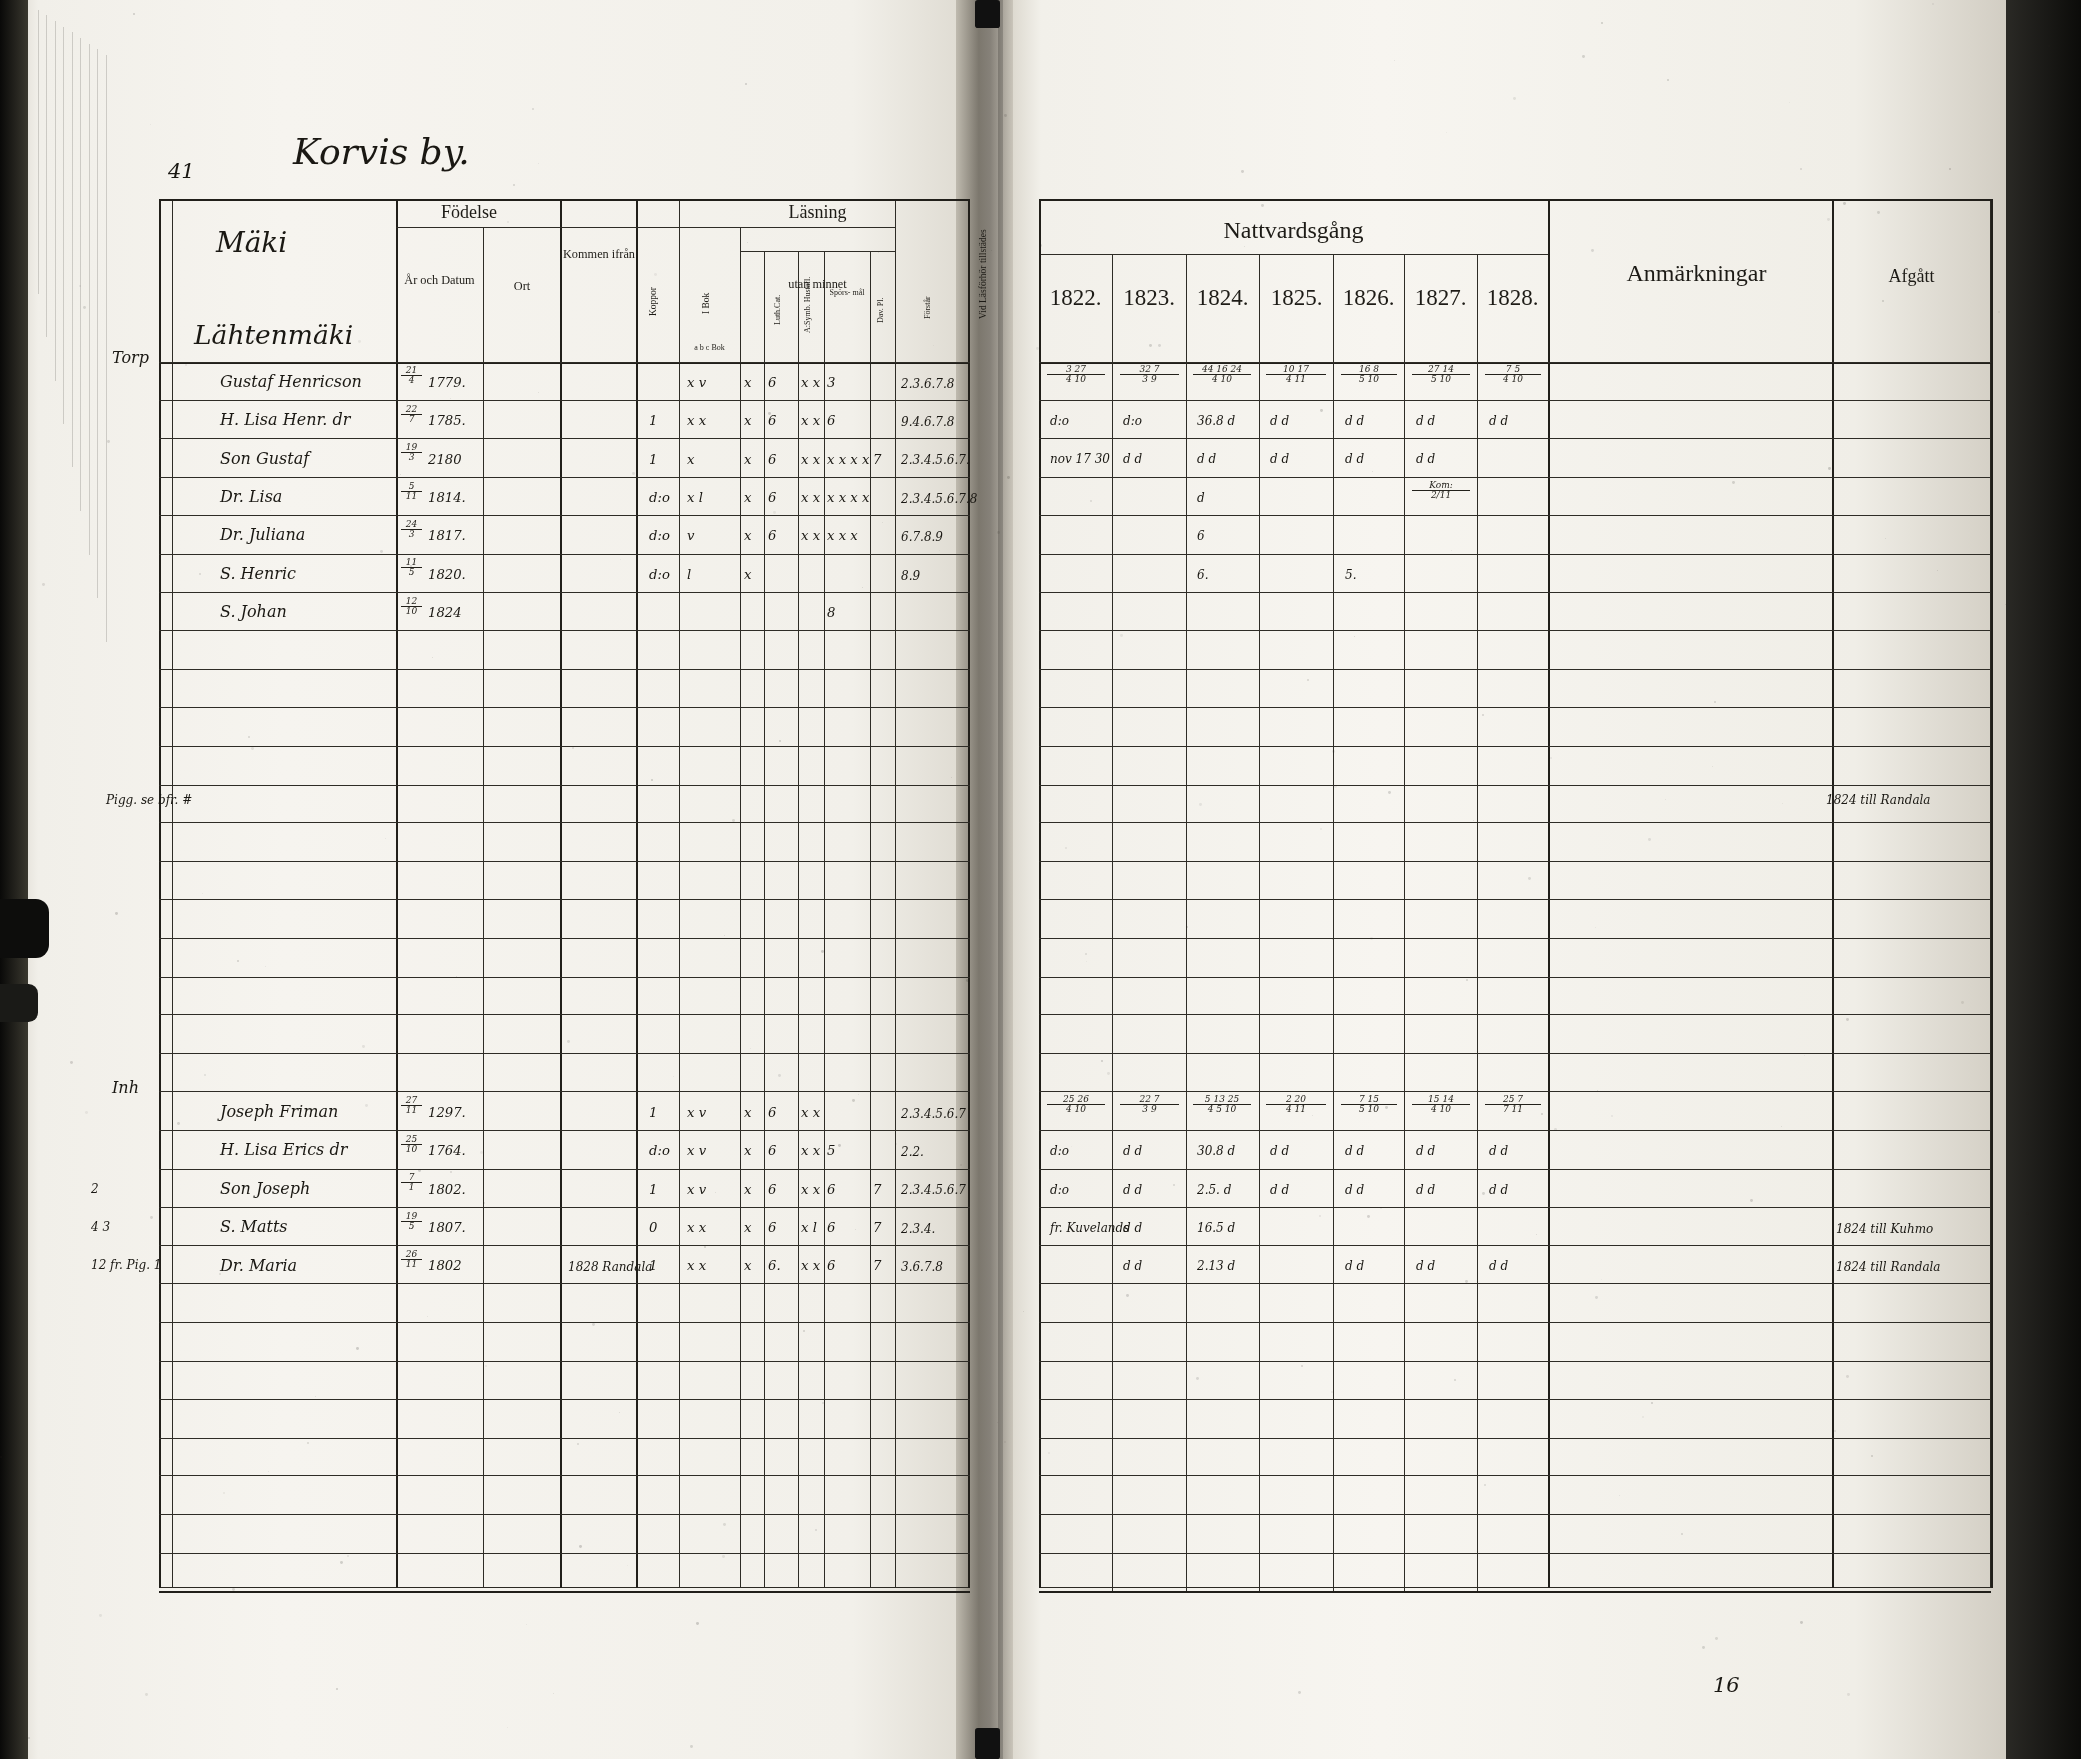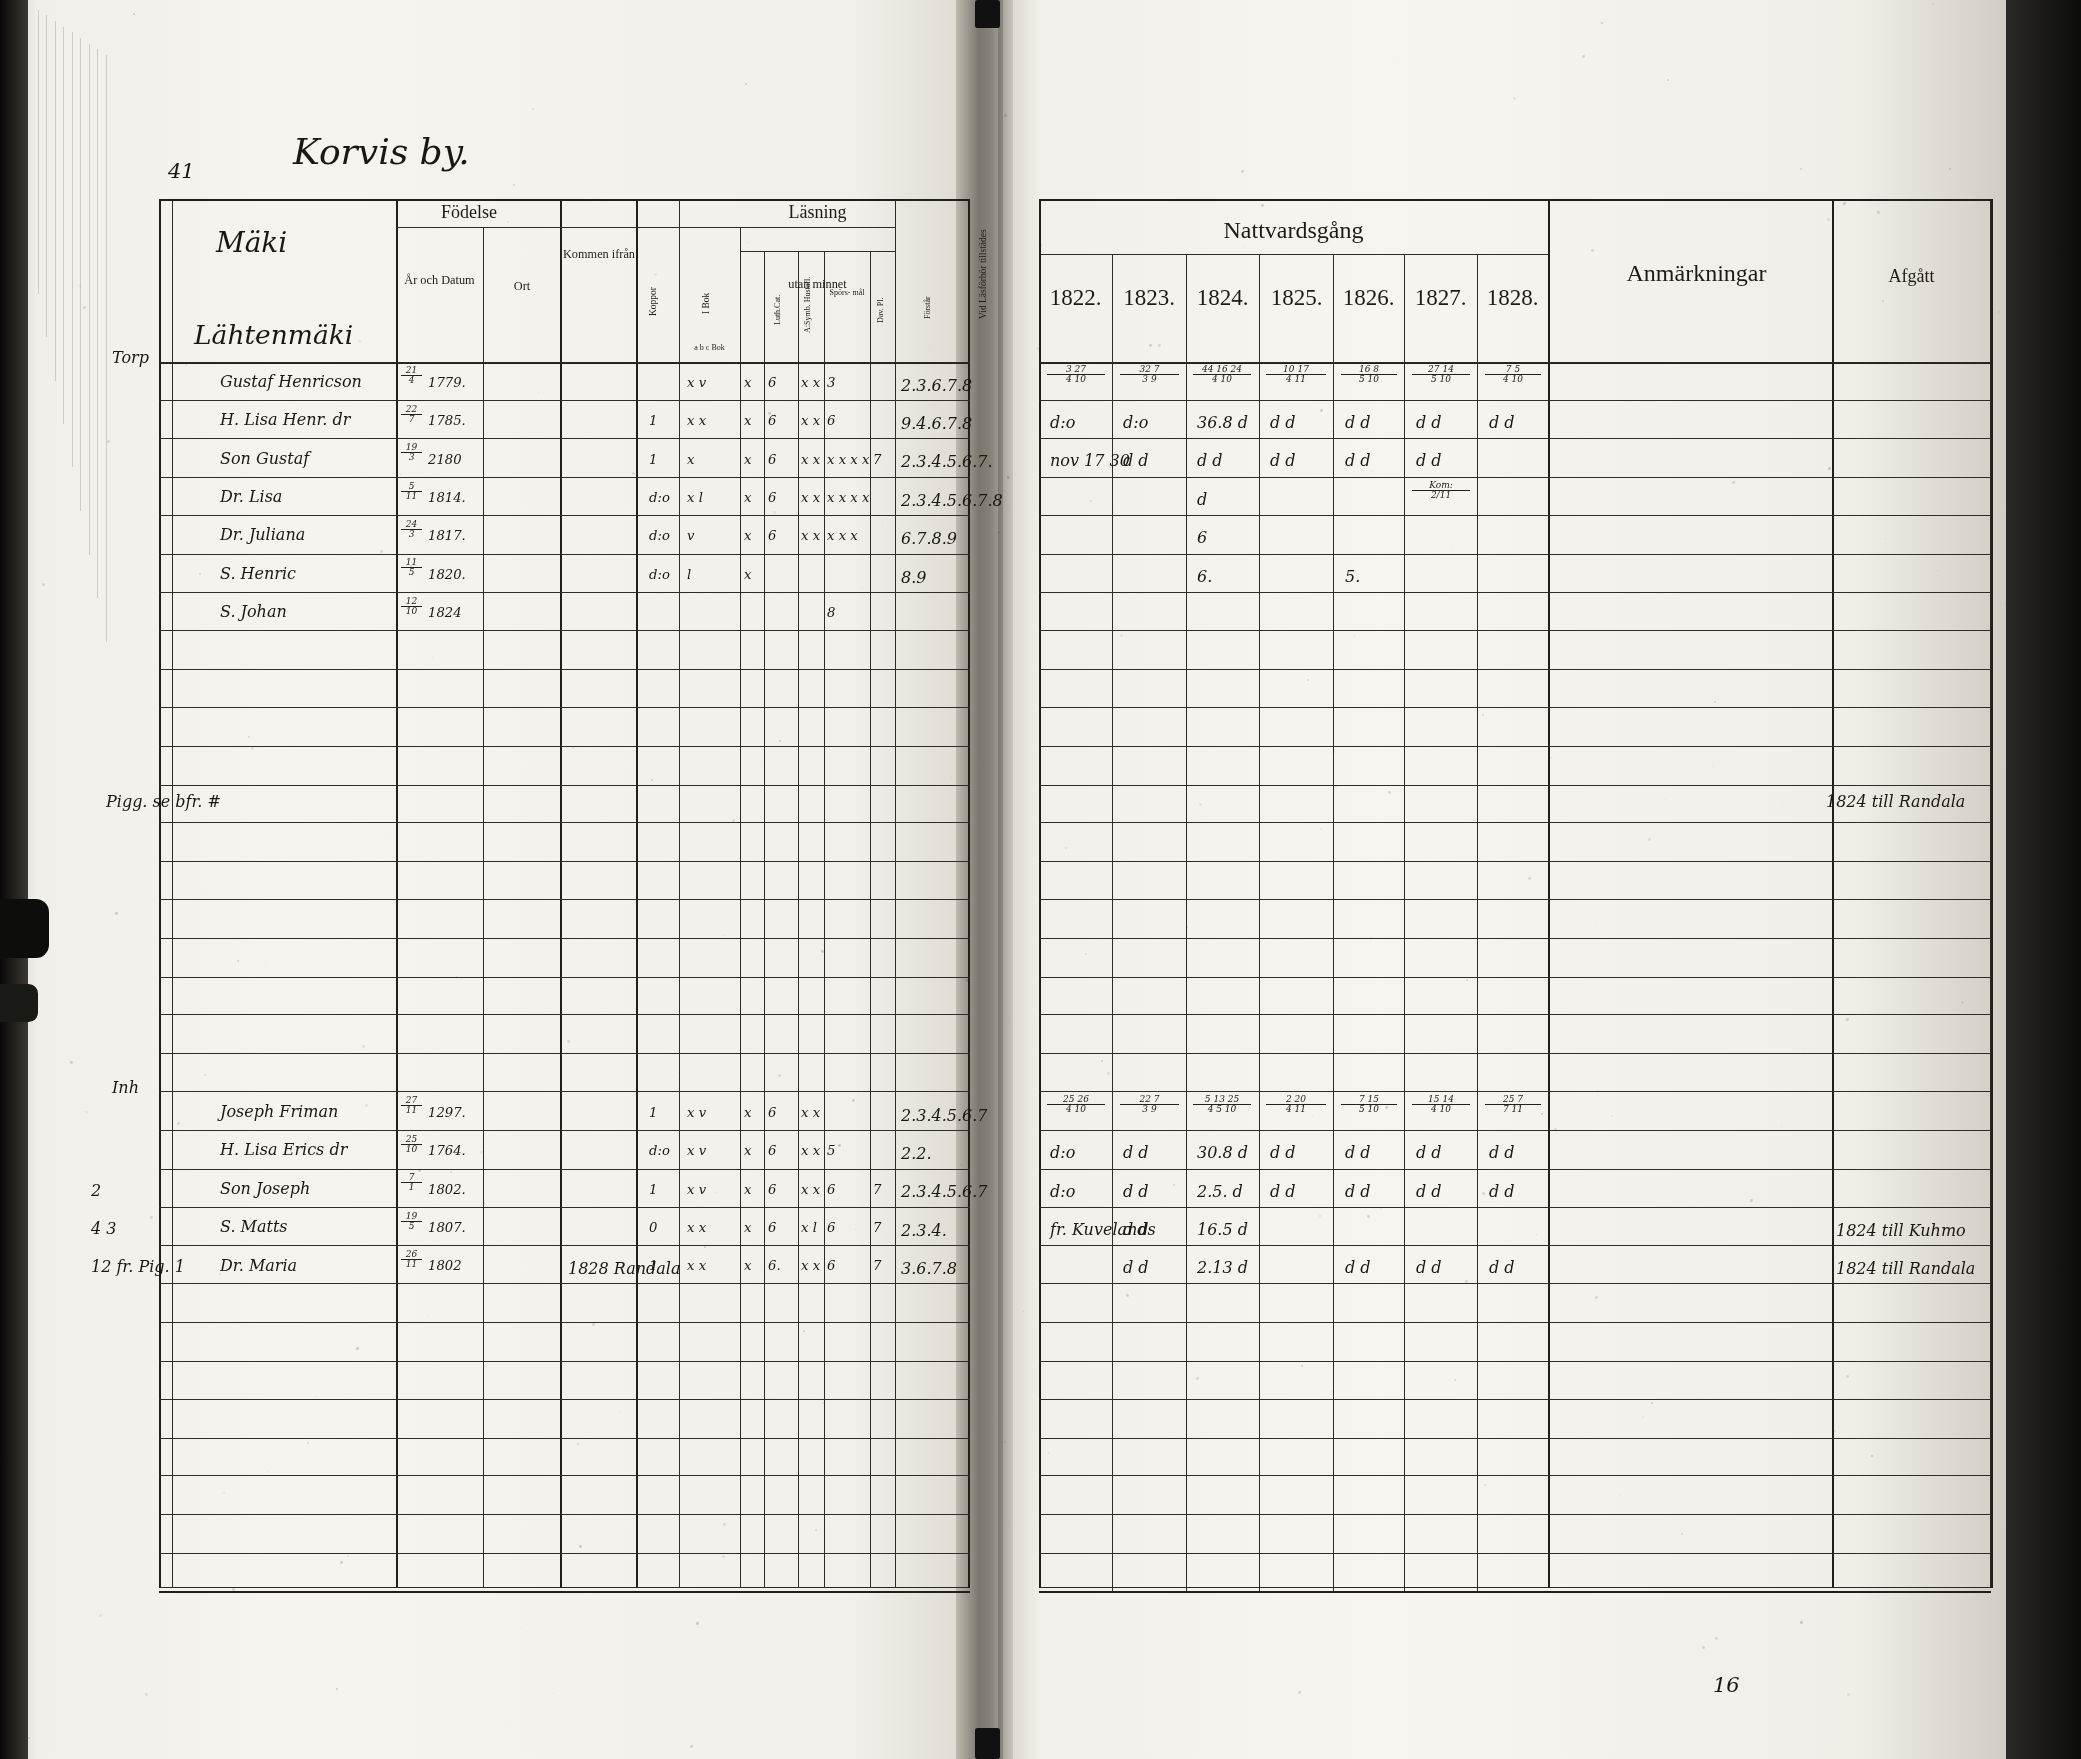"2.3.6.7.8" .hw.t { font-size: 16px -> 12px }
